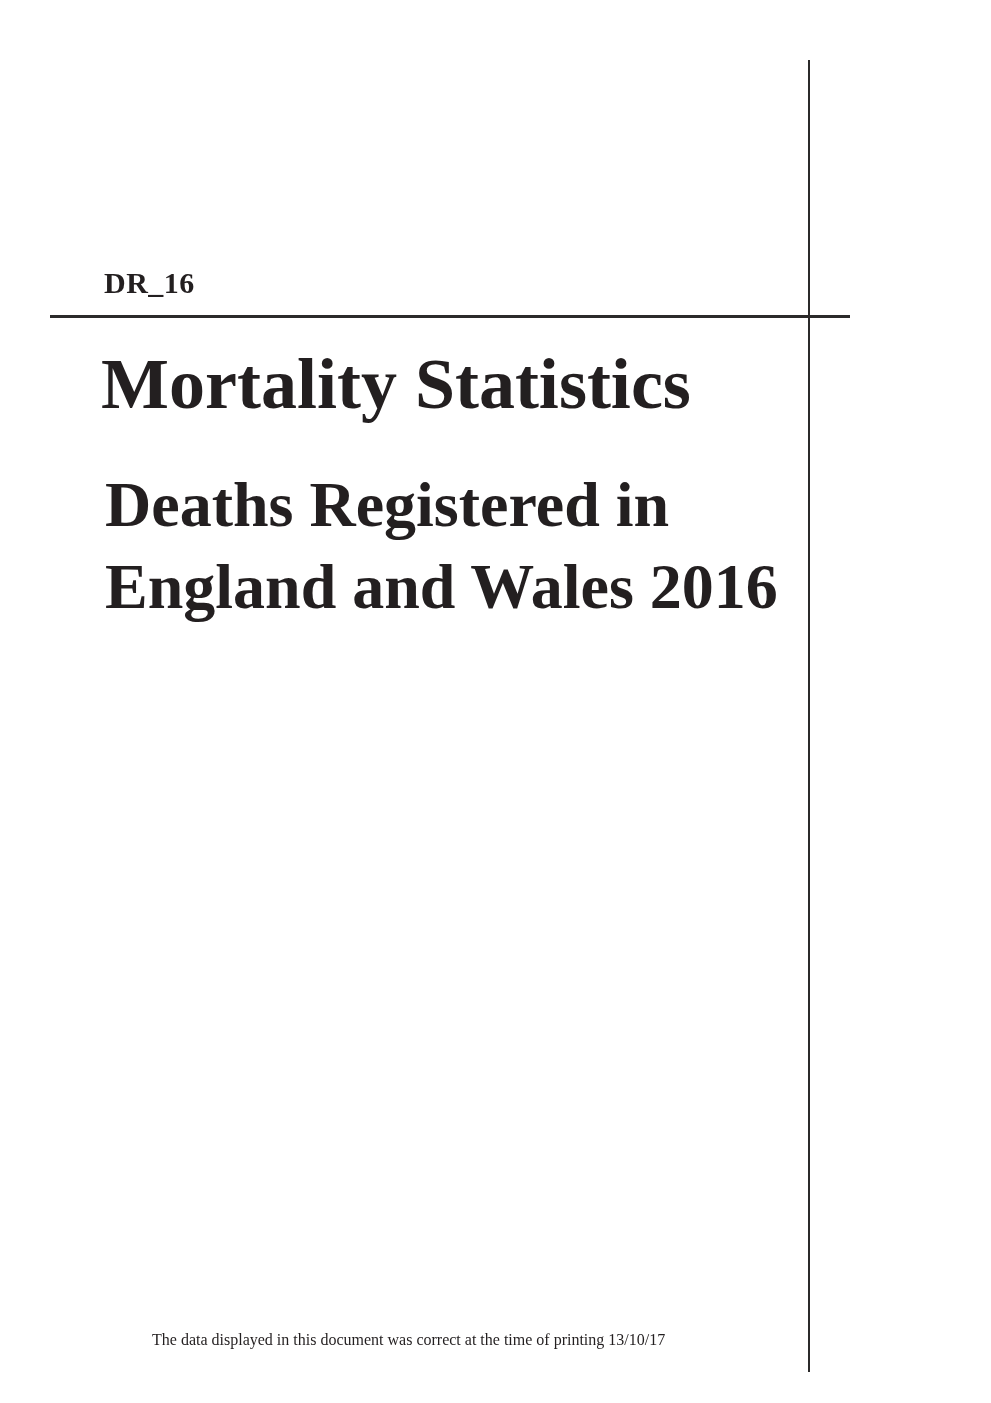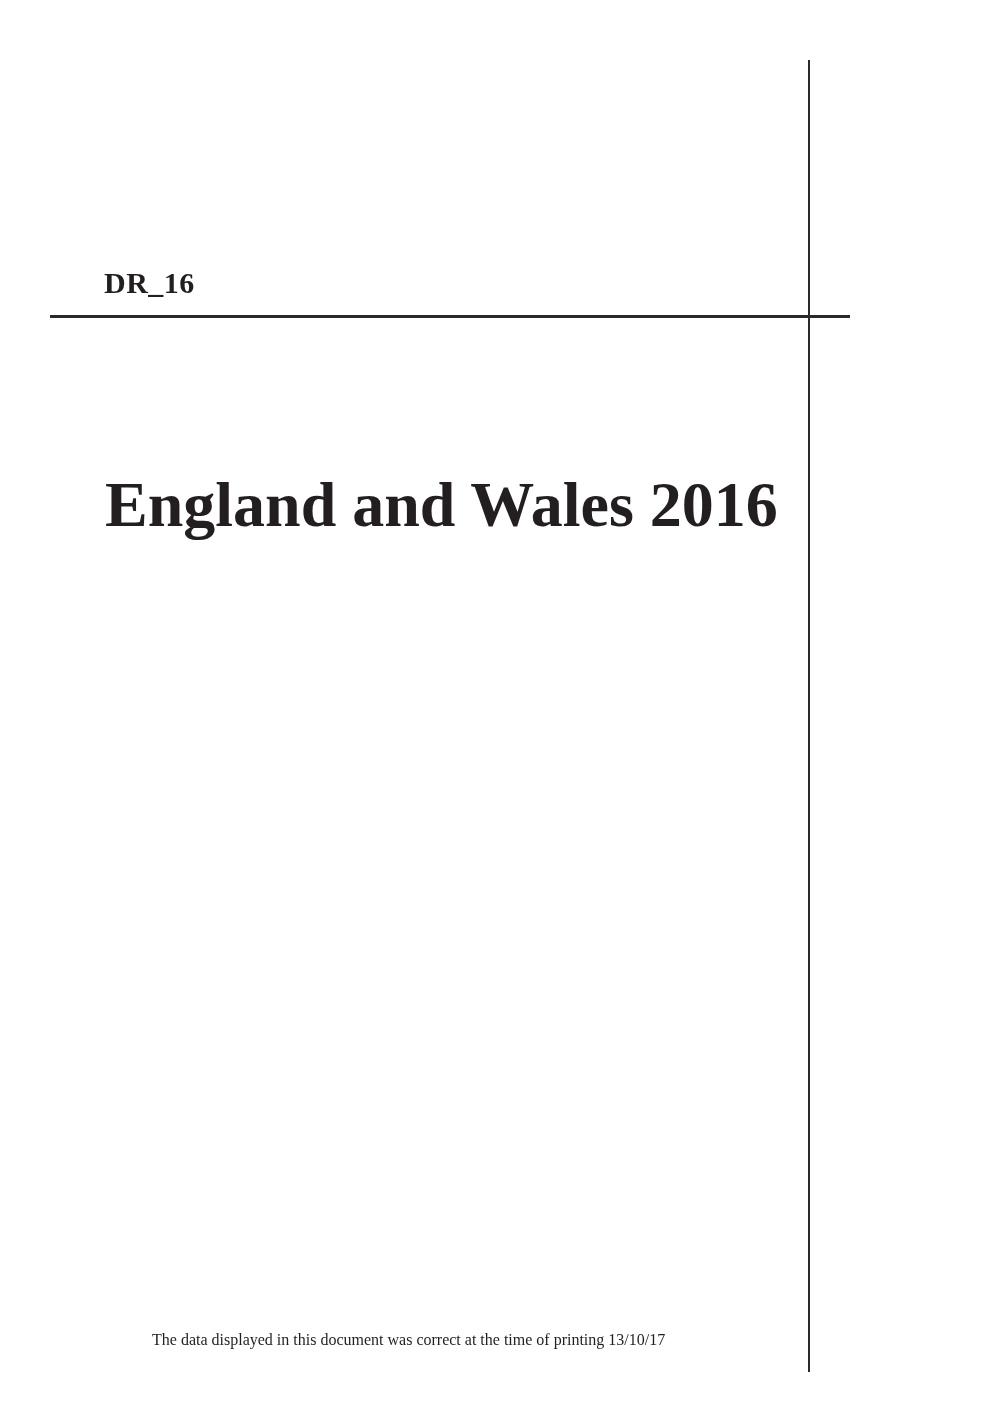"Mortality Statistics" h1.title { html: none -> <h1>Mortality Statistics</h1> }
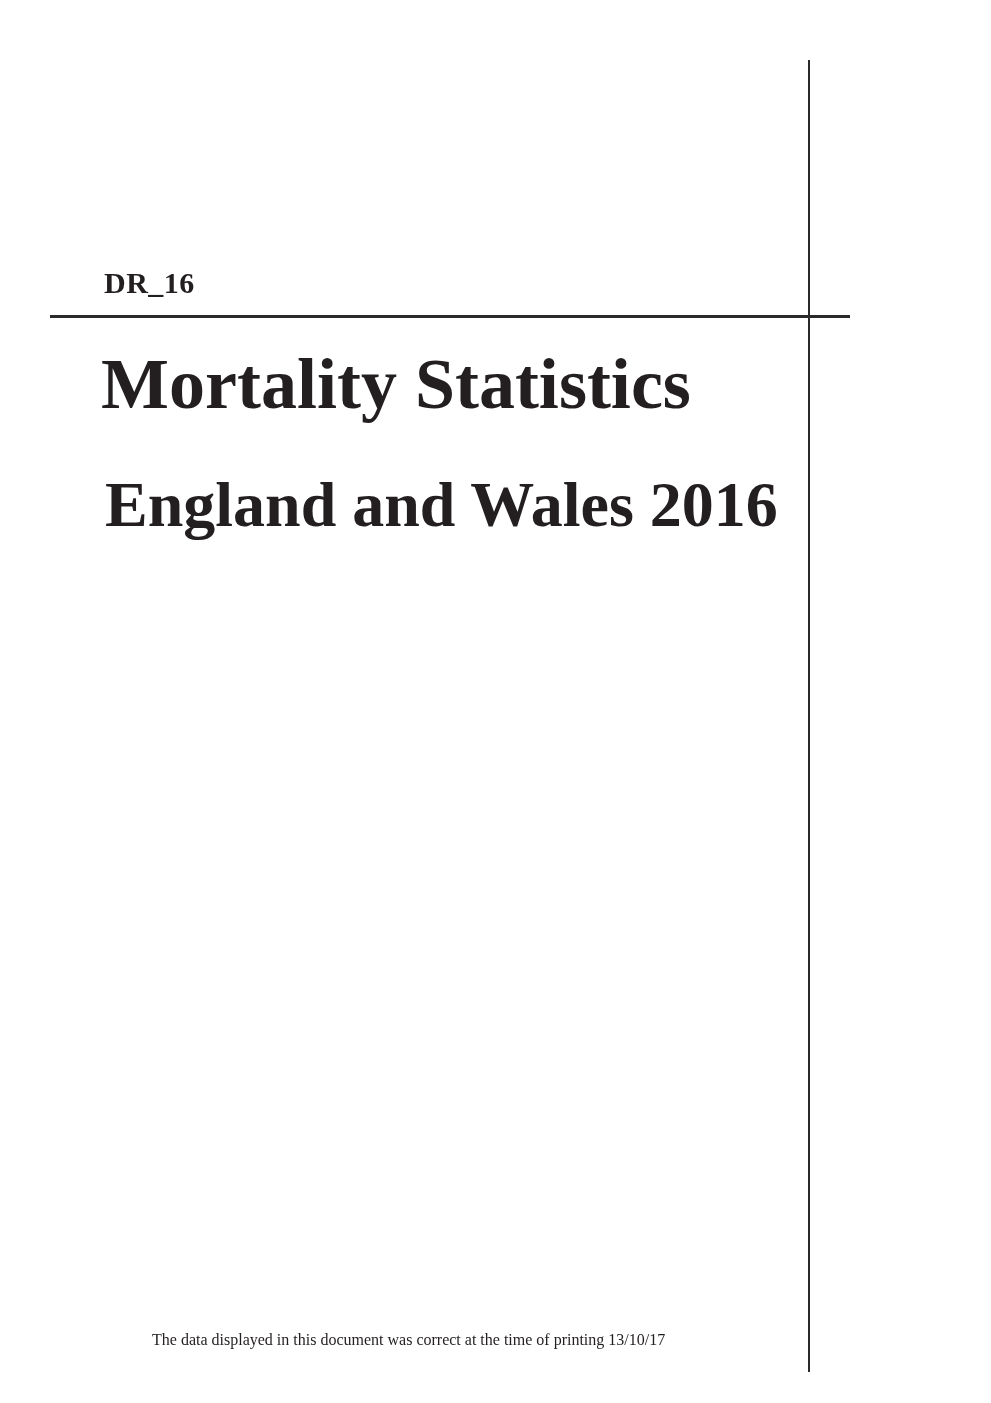"Deaths Registered in" div { html: none -> <div>Deaths Registered in</div> }
